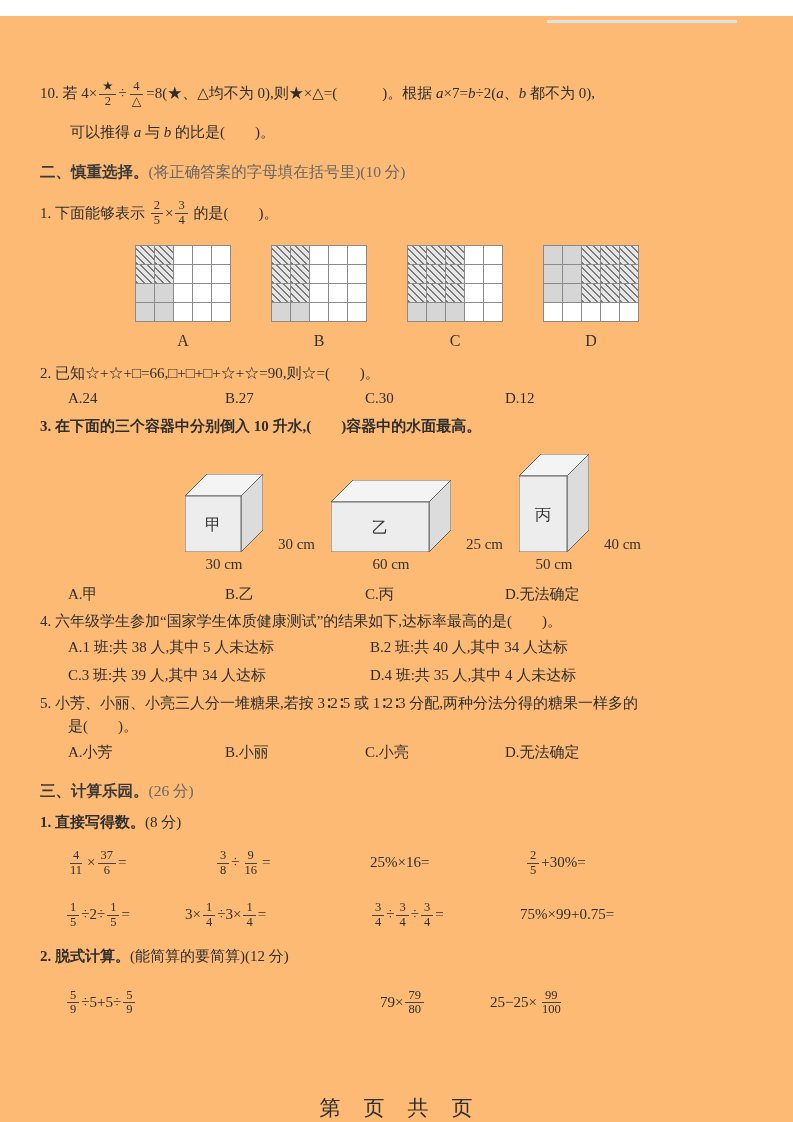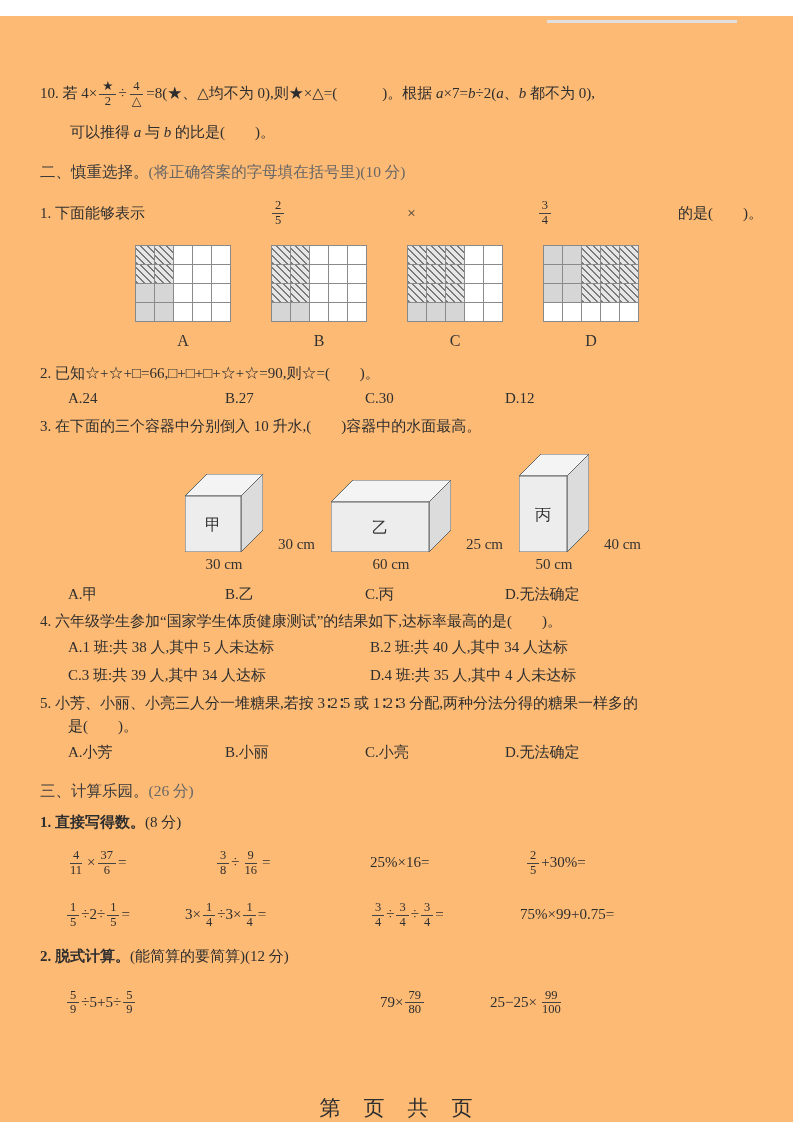"二、慎重选择。" .sechead b { font-weight: normal -> bold }
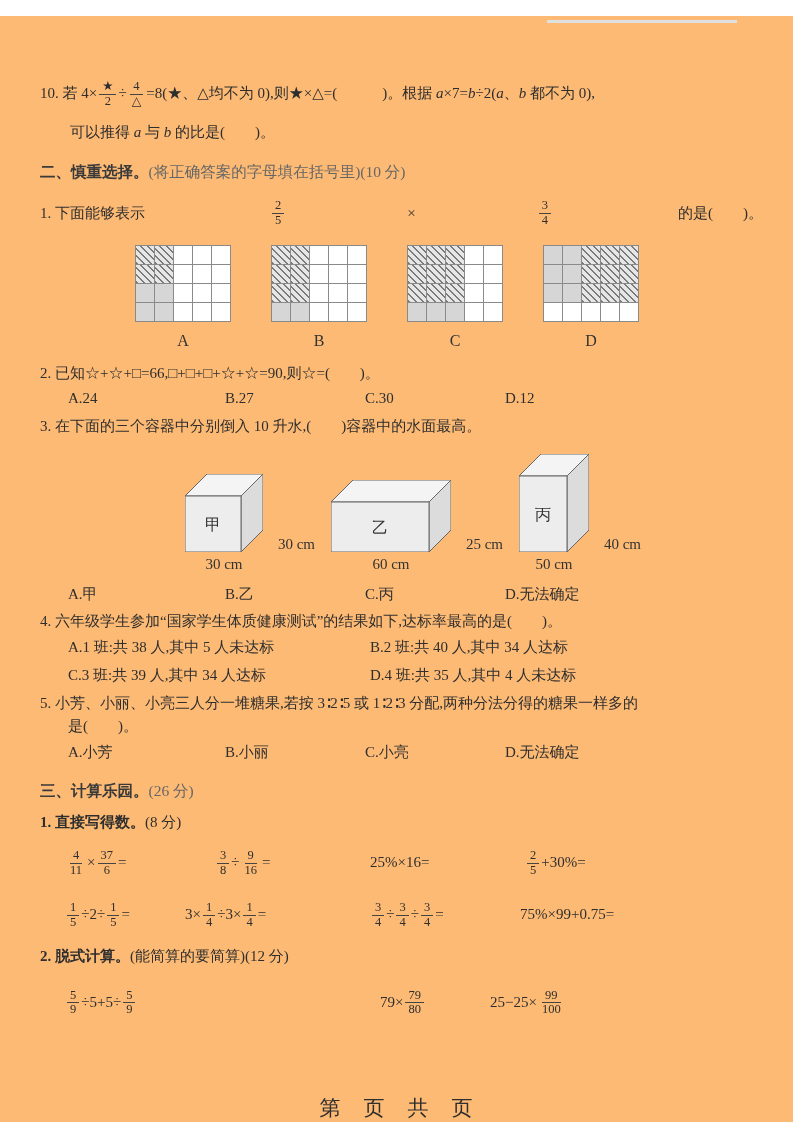"1. 下面能够表示" .mline-q1 { justify-content: space-between -> none }
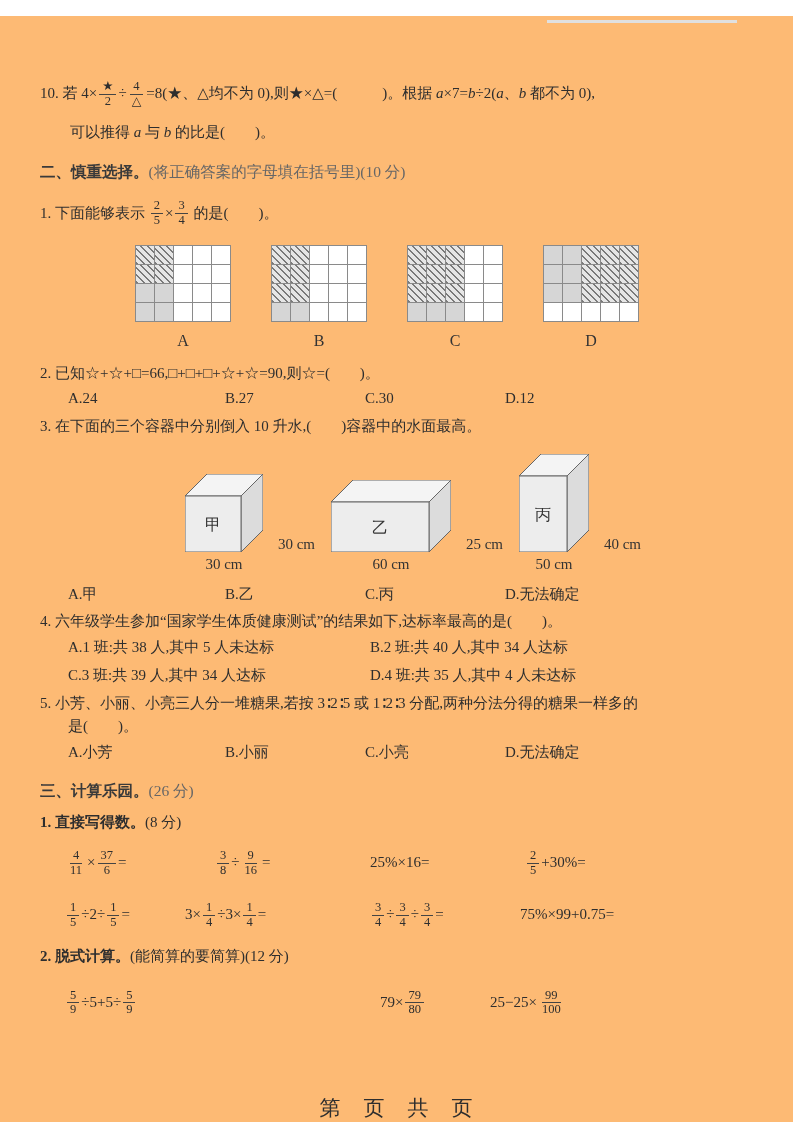"3. 在下面的三个容器中分别倒入 10 升水,( )容器中的水面最高。" div.qline { font-weight: none -> bold }
